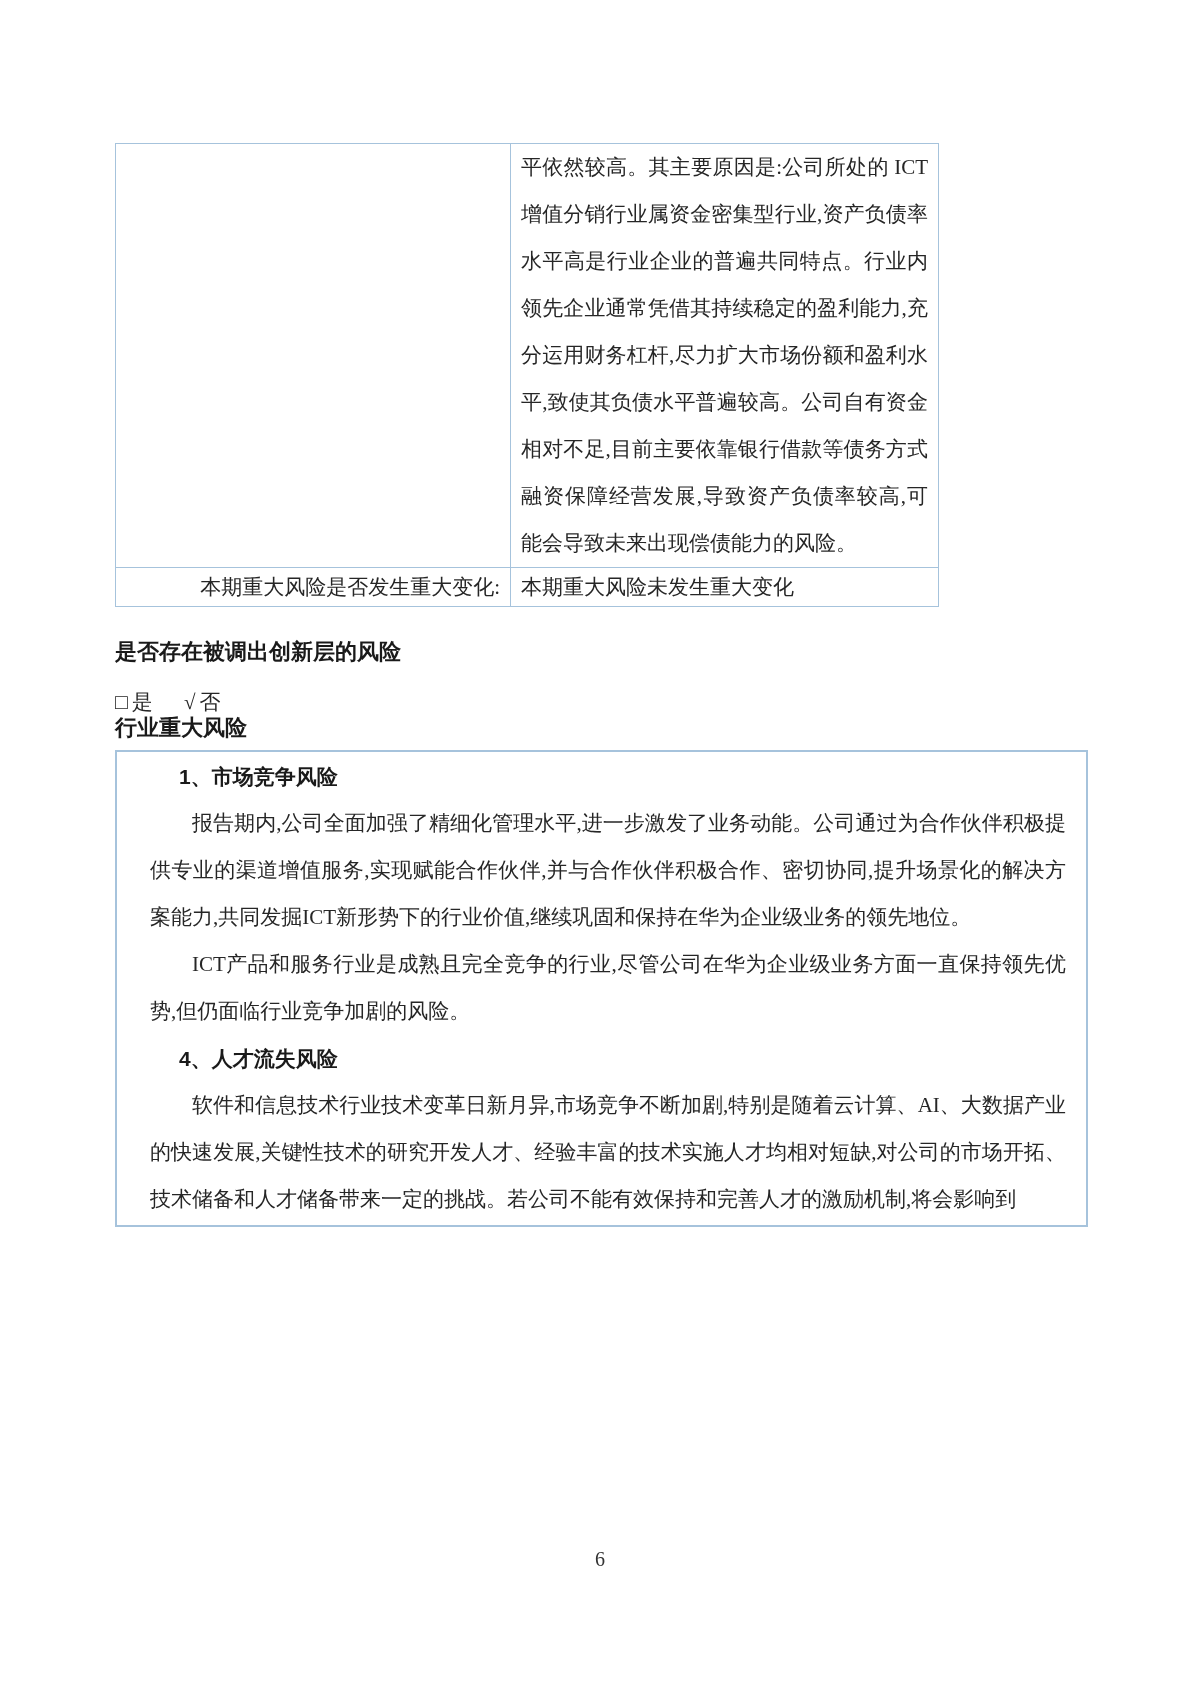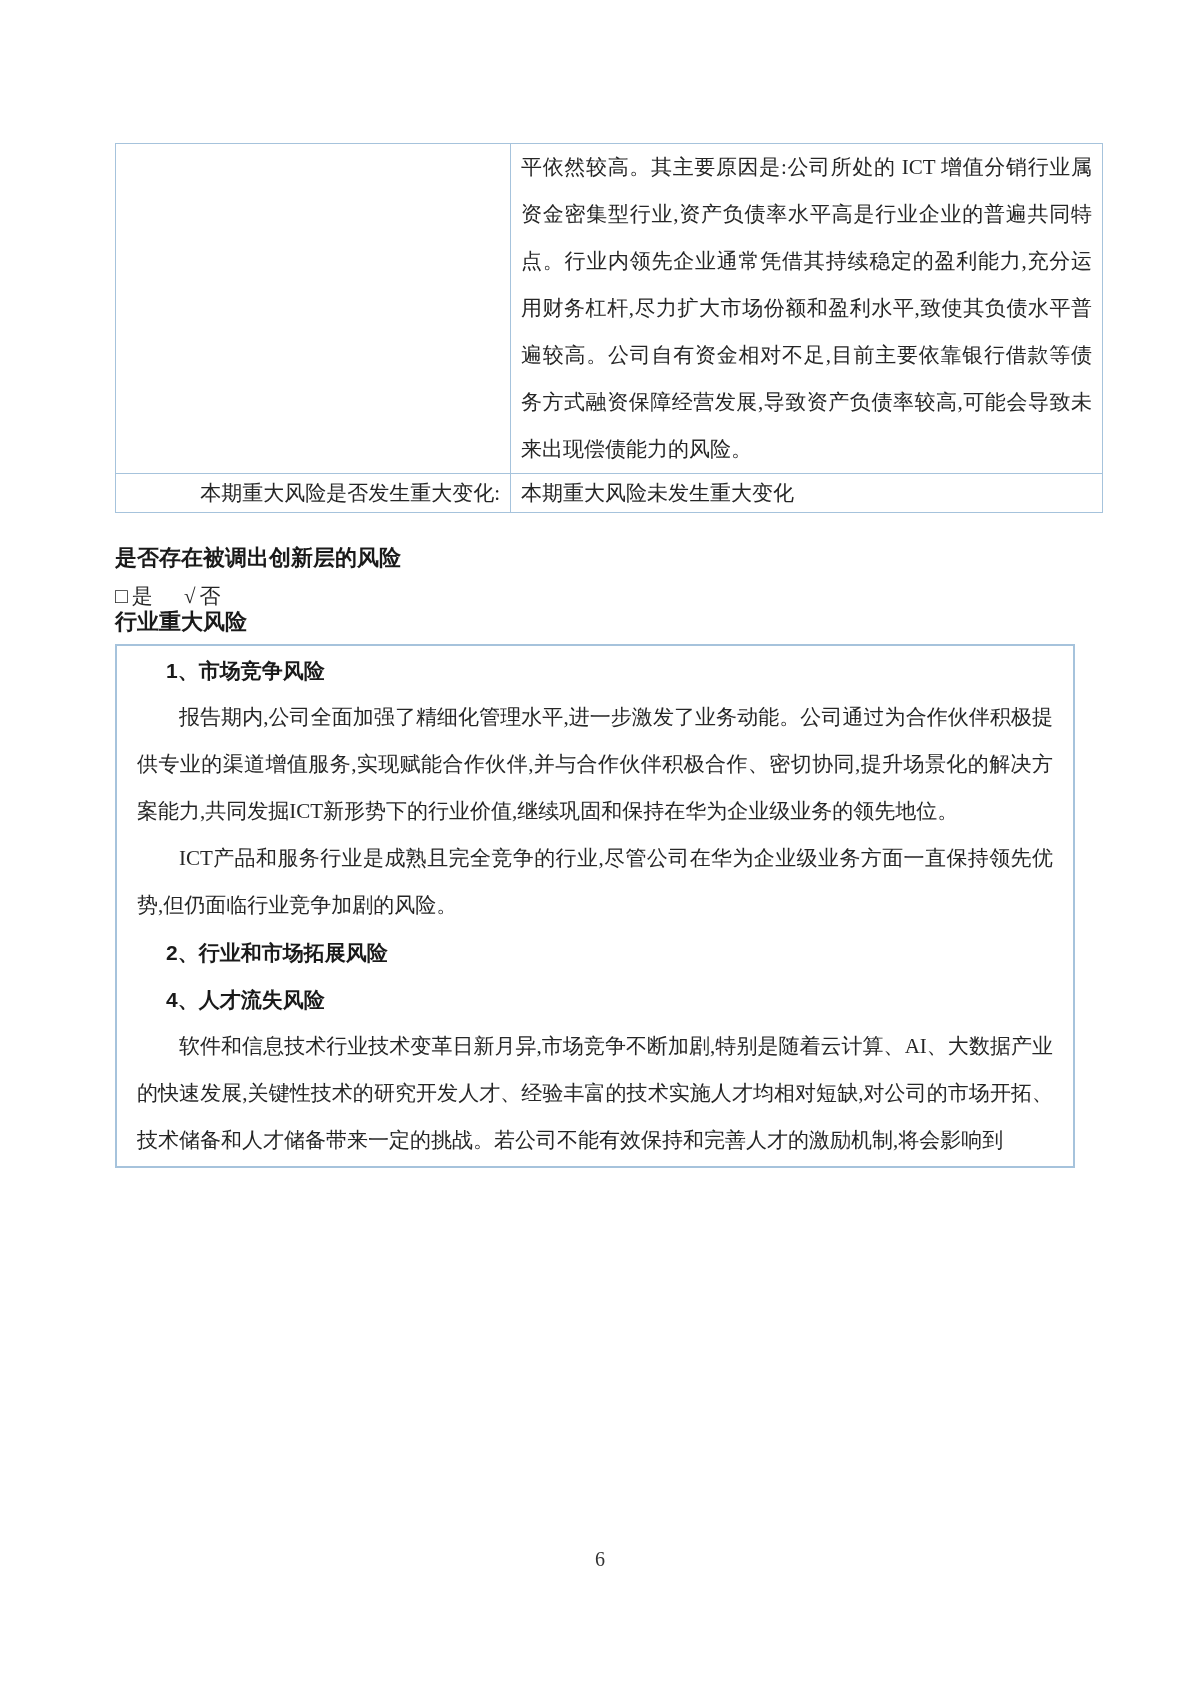"平依然较高。其主要原因是:公司所处的 ICT" table.risk-table { width: 988px -> 824px }
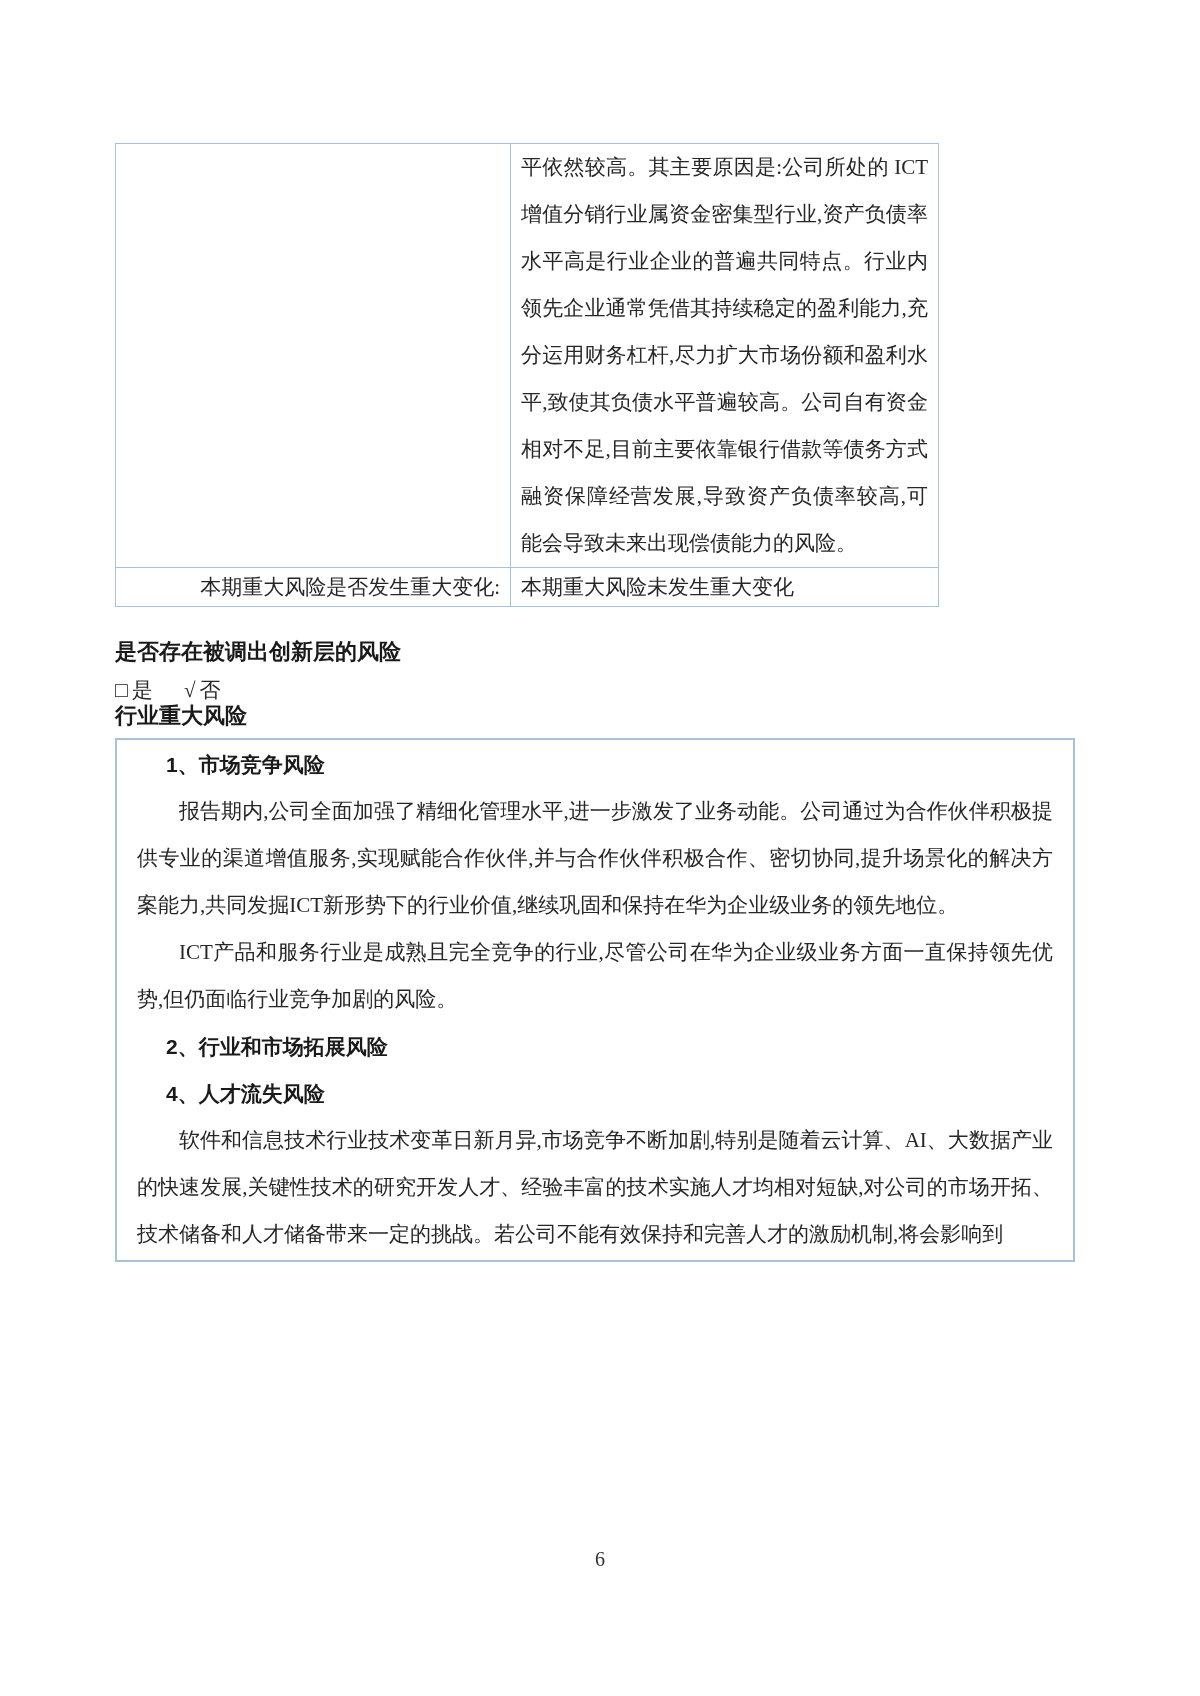"□ 是 √ 否" .checkline { margin-top: 12px -> 24px }
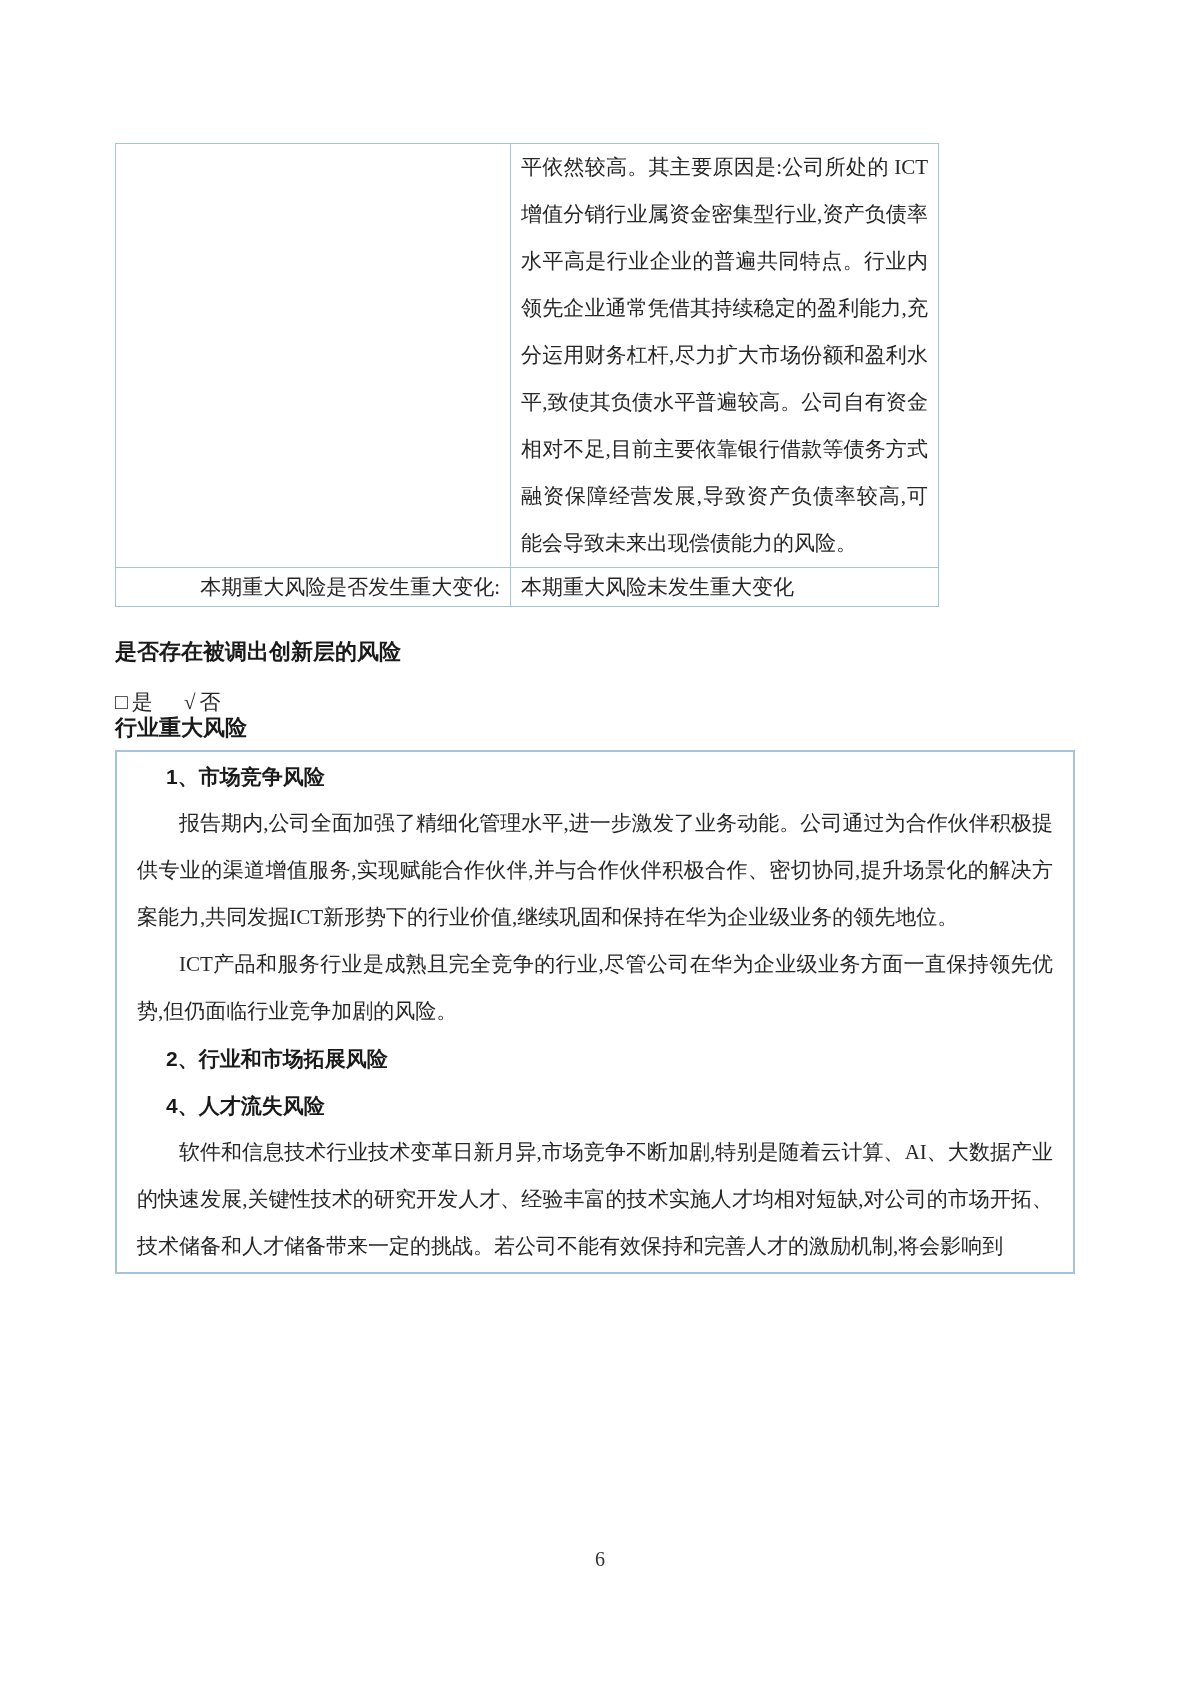"1、市场竞争风险" .risk-box { padding: 1px 20px 2px 20px -> 1px 20px 2px 33px }
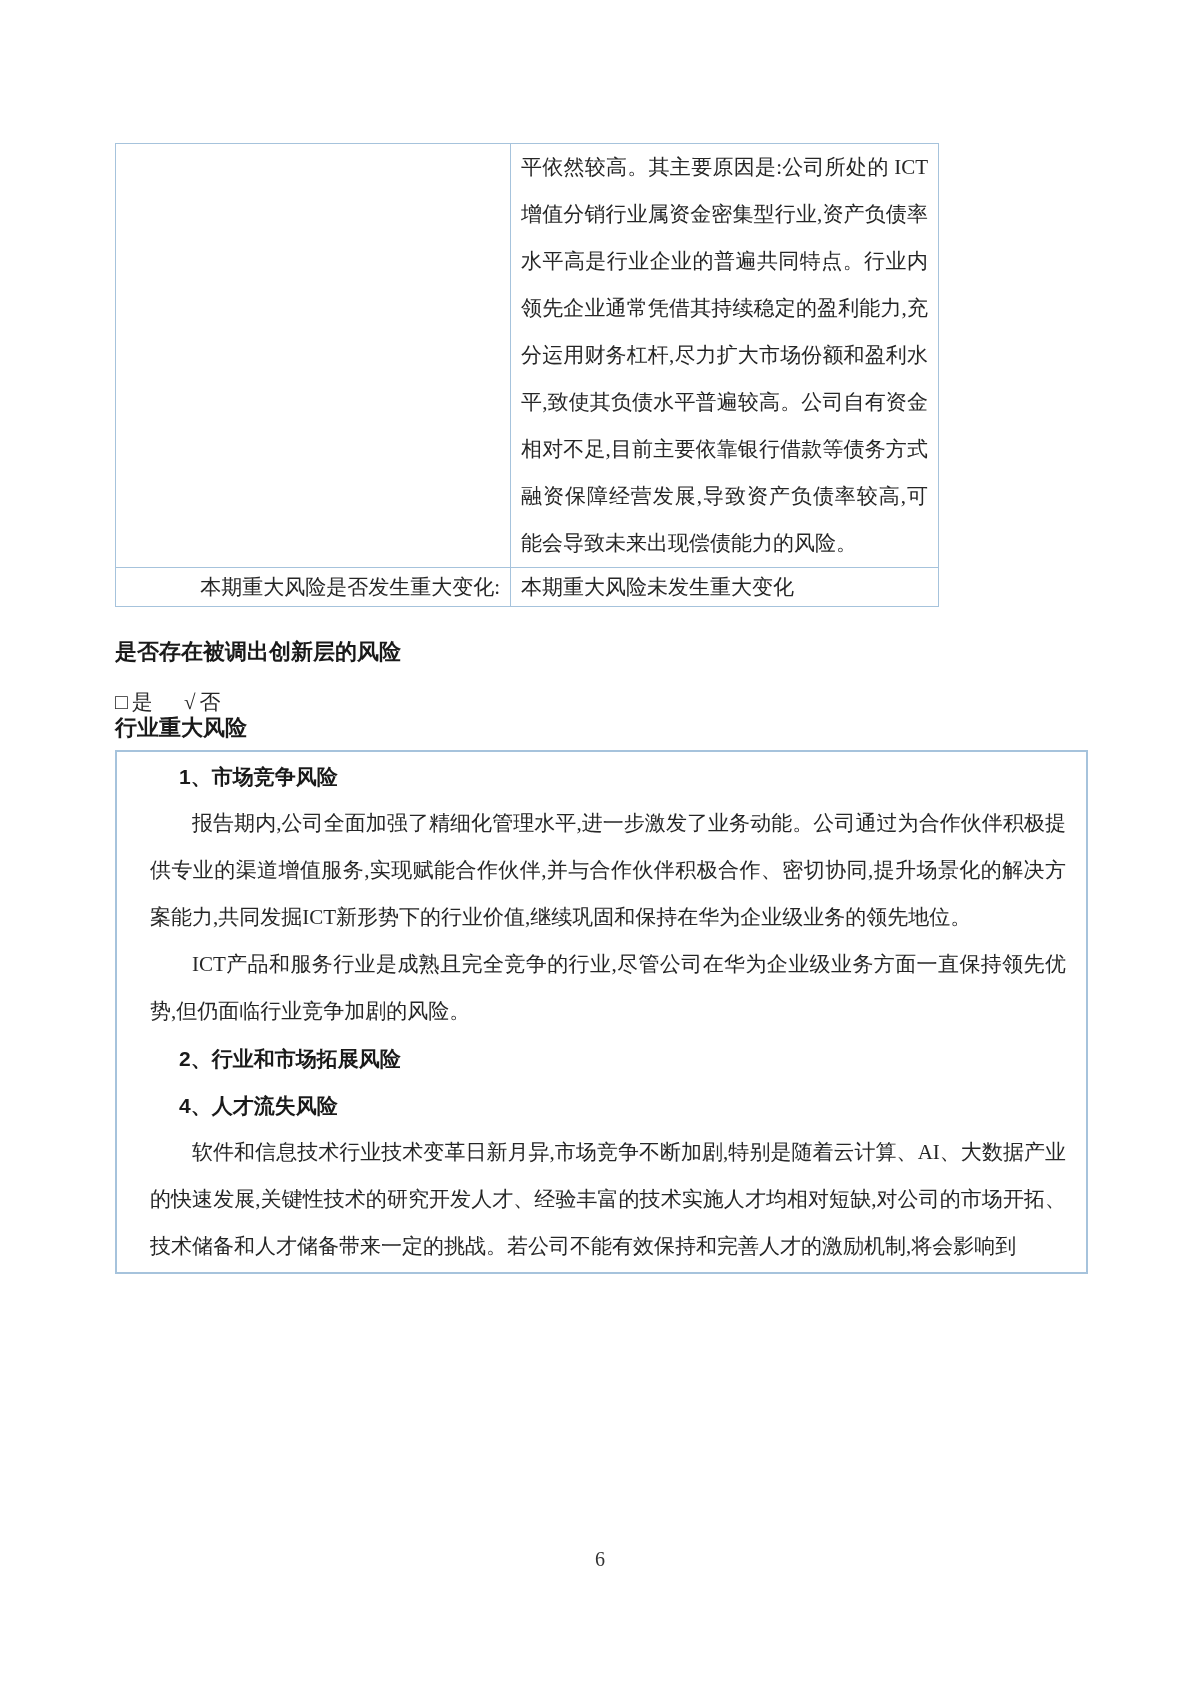"2、行业和市场拓展风险" p.sec-title { html: <p>2、行业和市场拓展风险</p> -> none }
